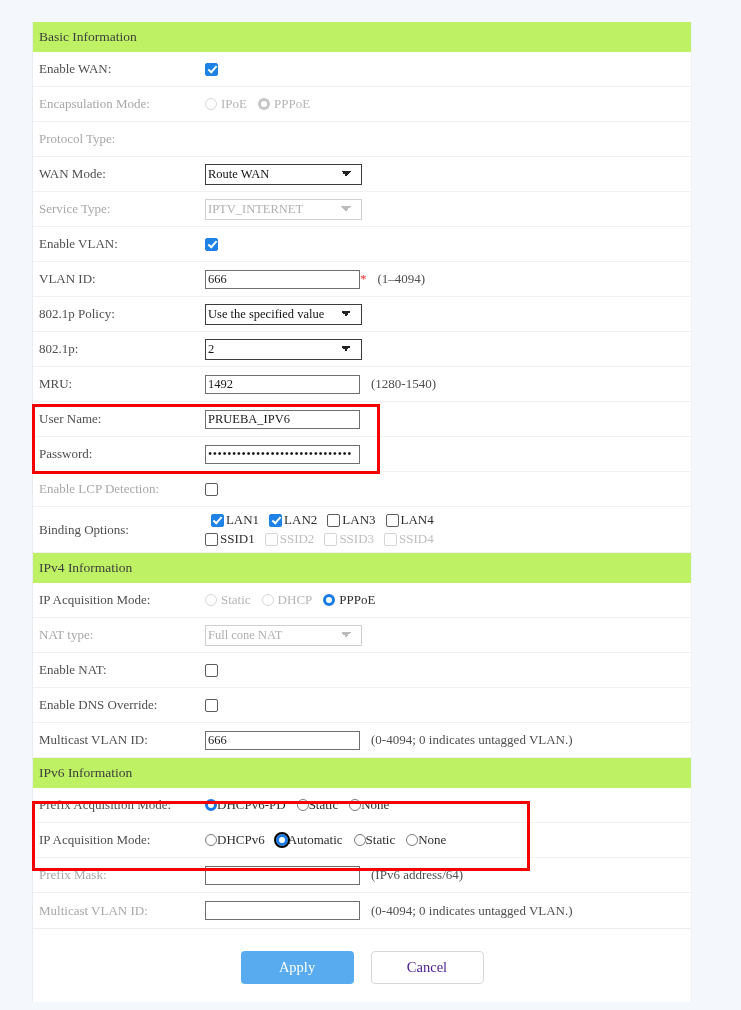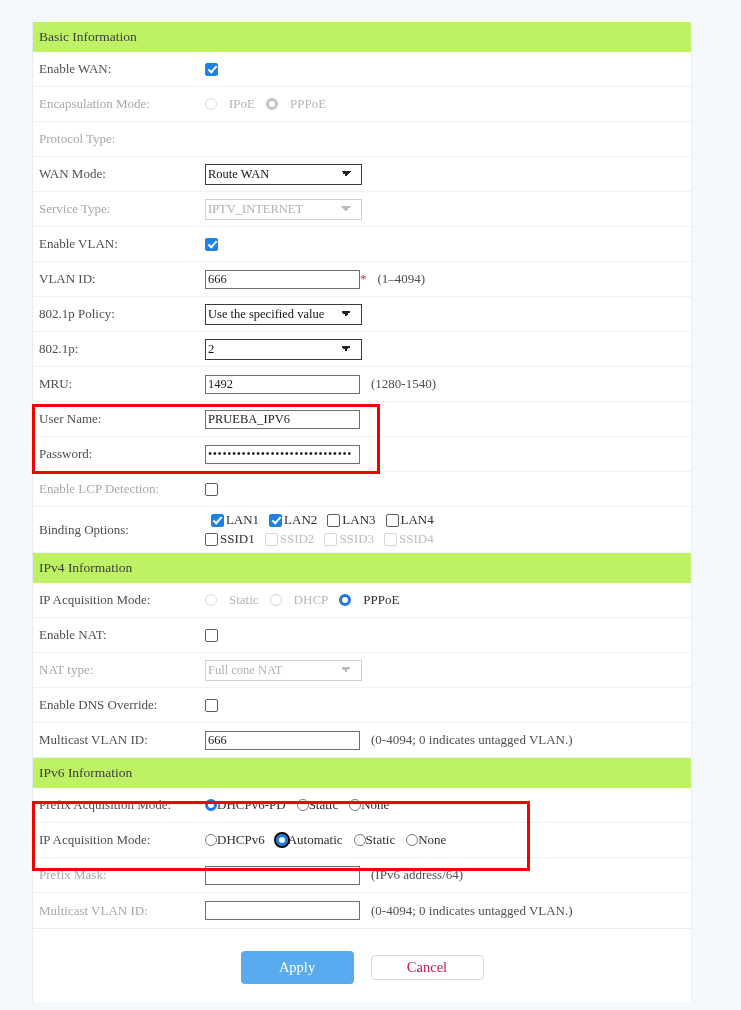"IPoE" .opt { gap: 12px -> 4px }
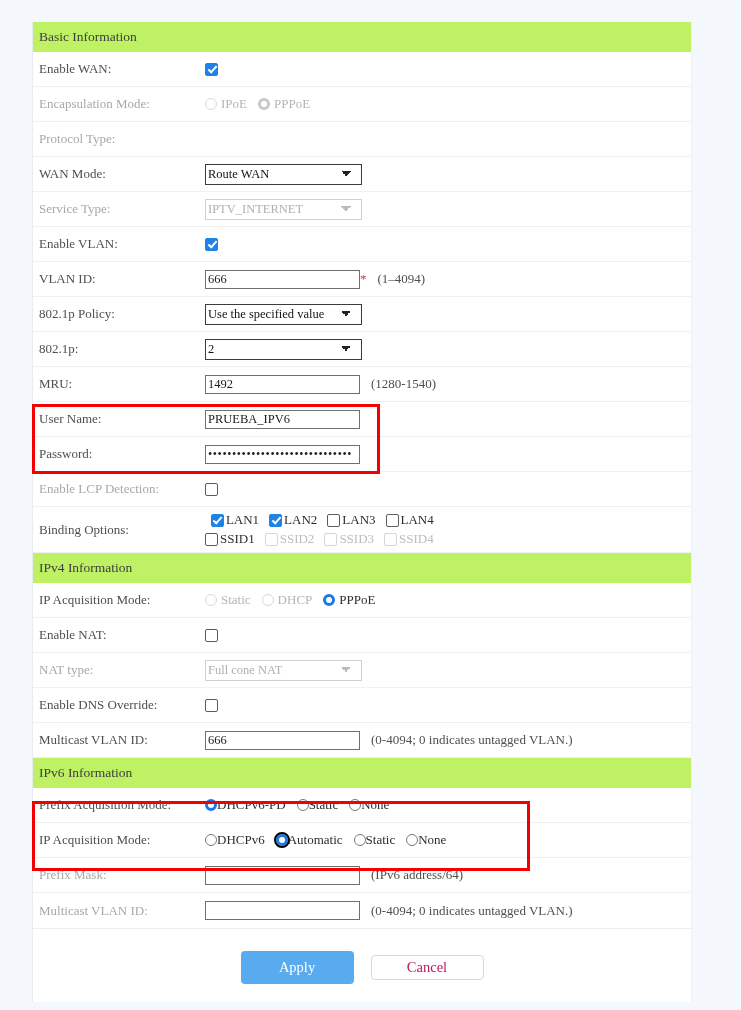"Enable NAT:" div.row { order: before "NAT type:" -> after "NAT type:" }
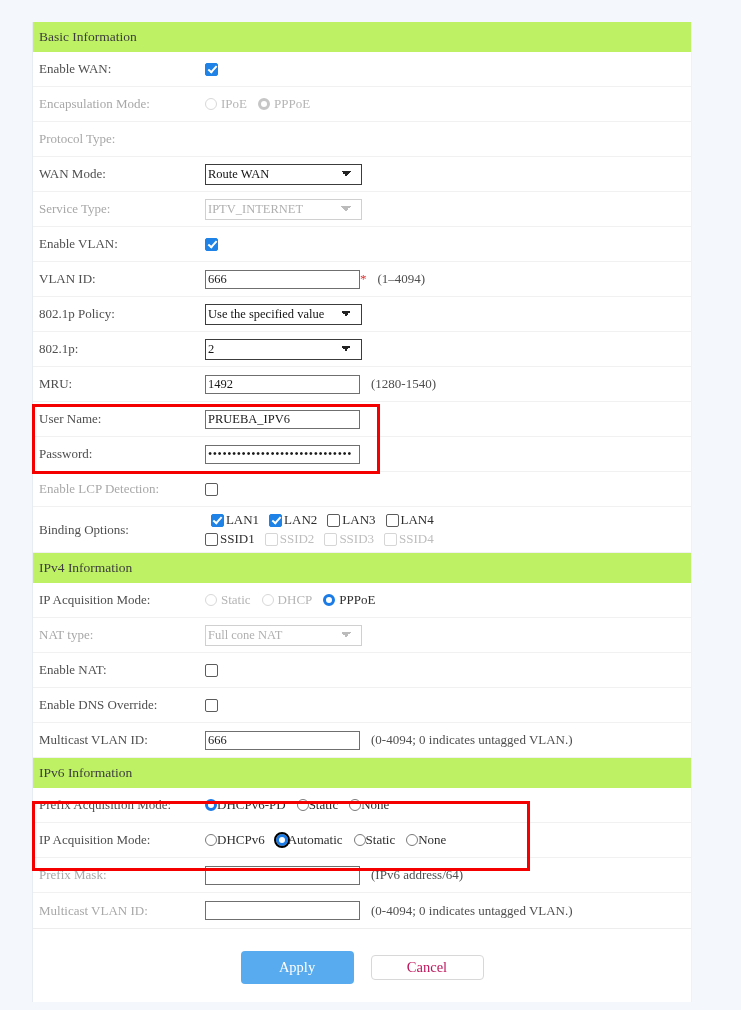"Cancel" .btn-cancel { color: #be185d -> #4c1d95; height: 25px -> 33px }
